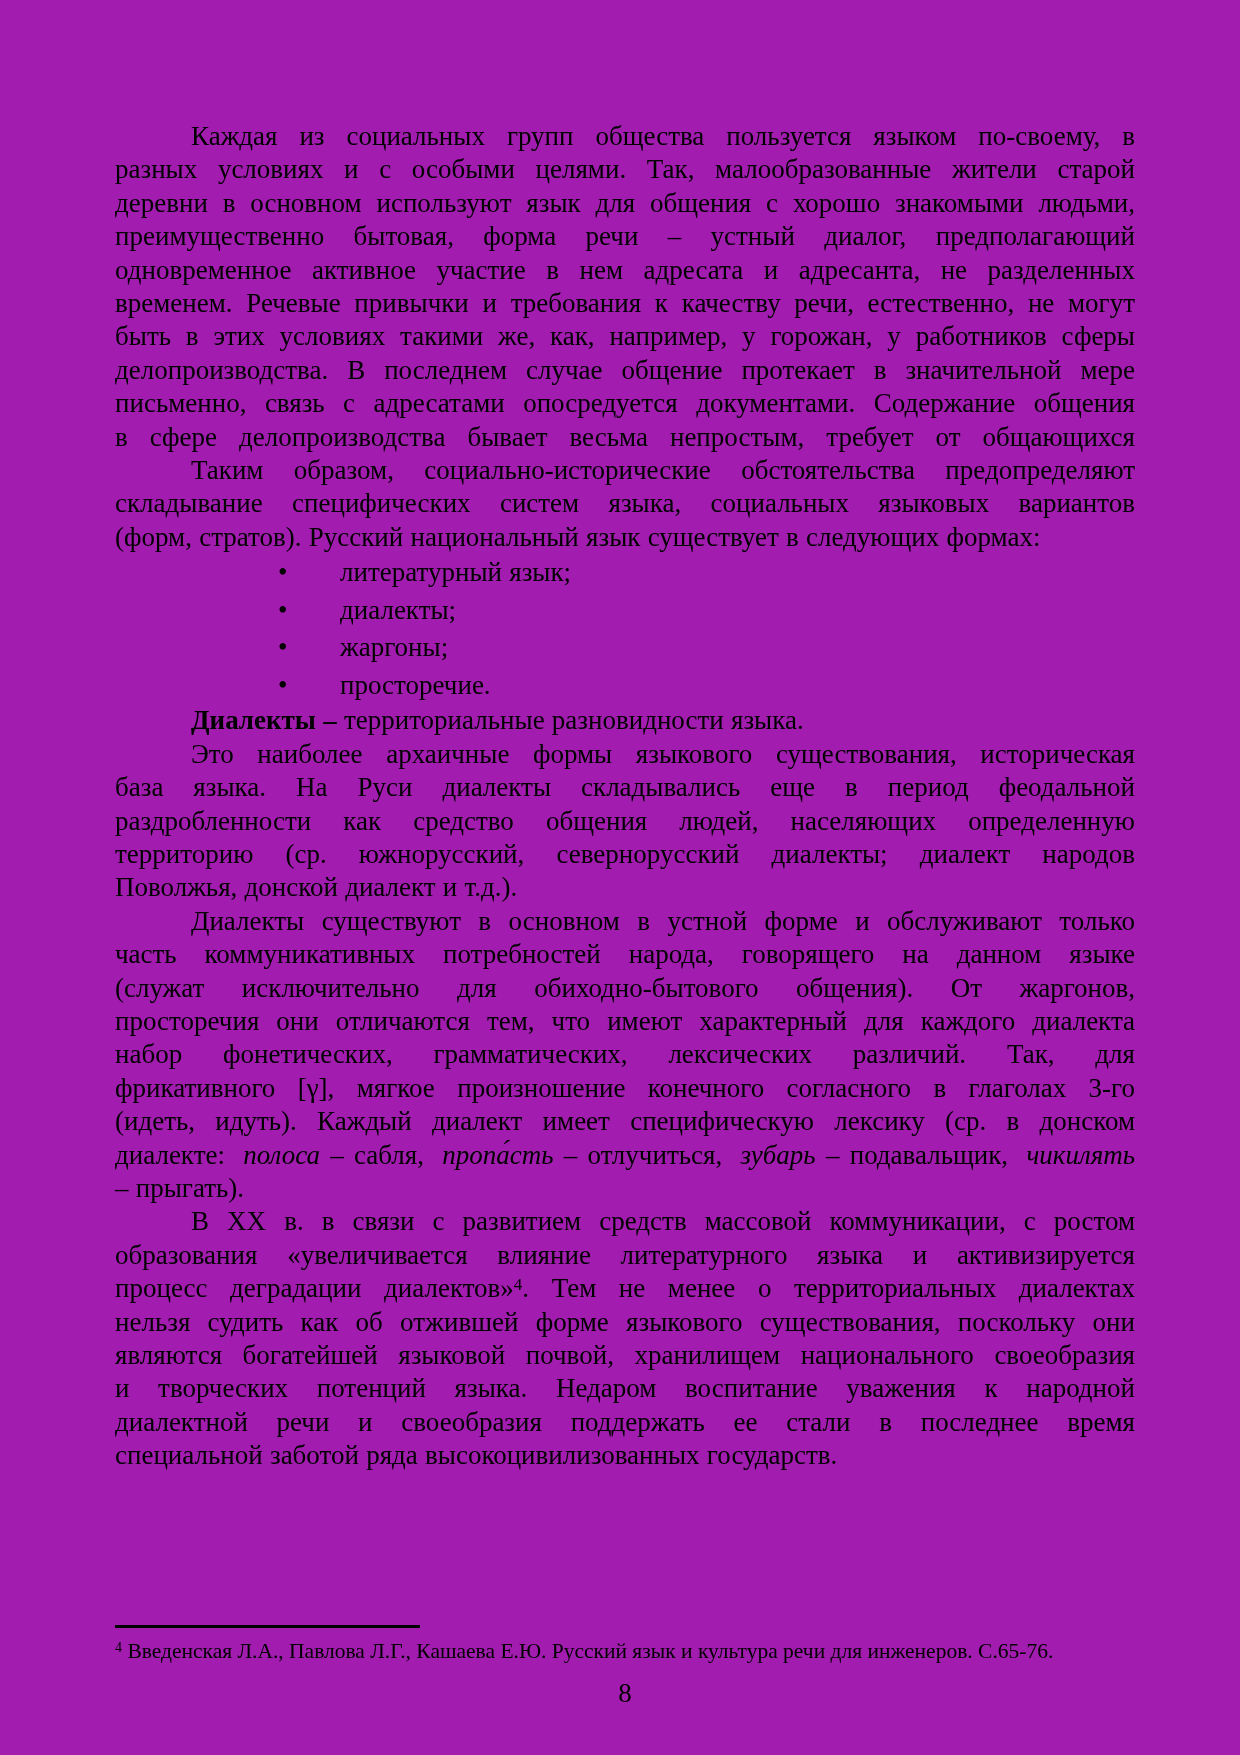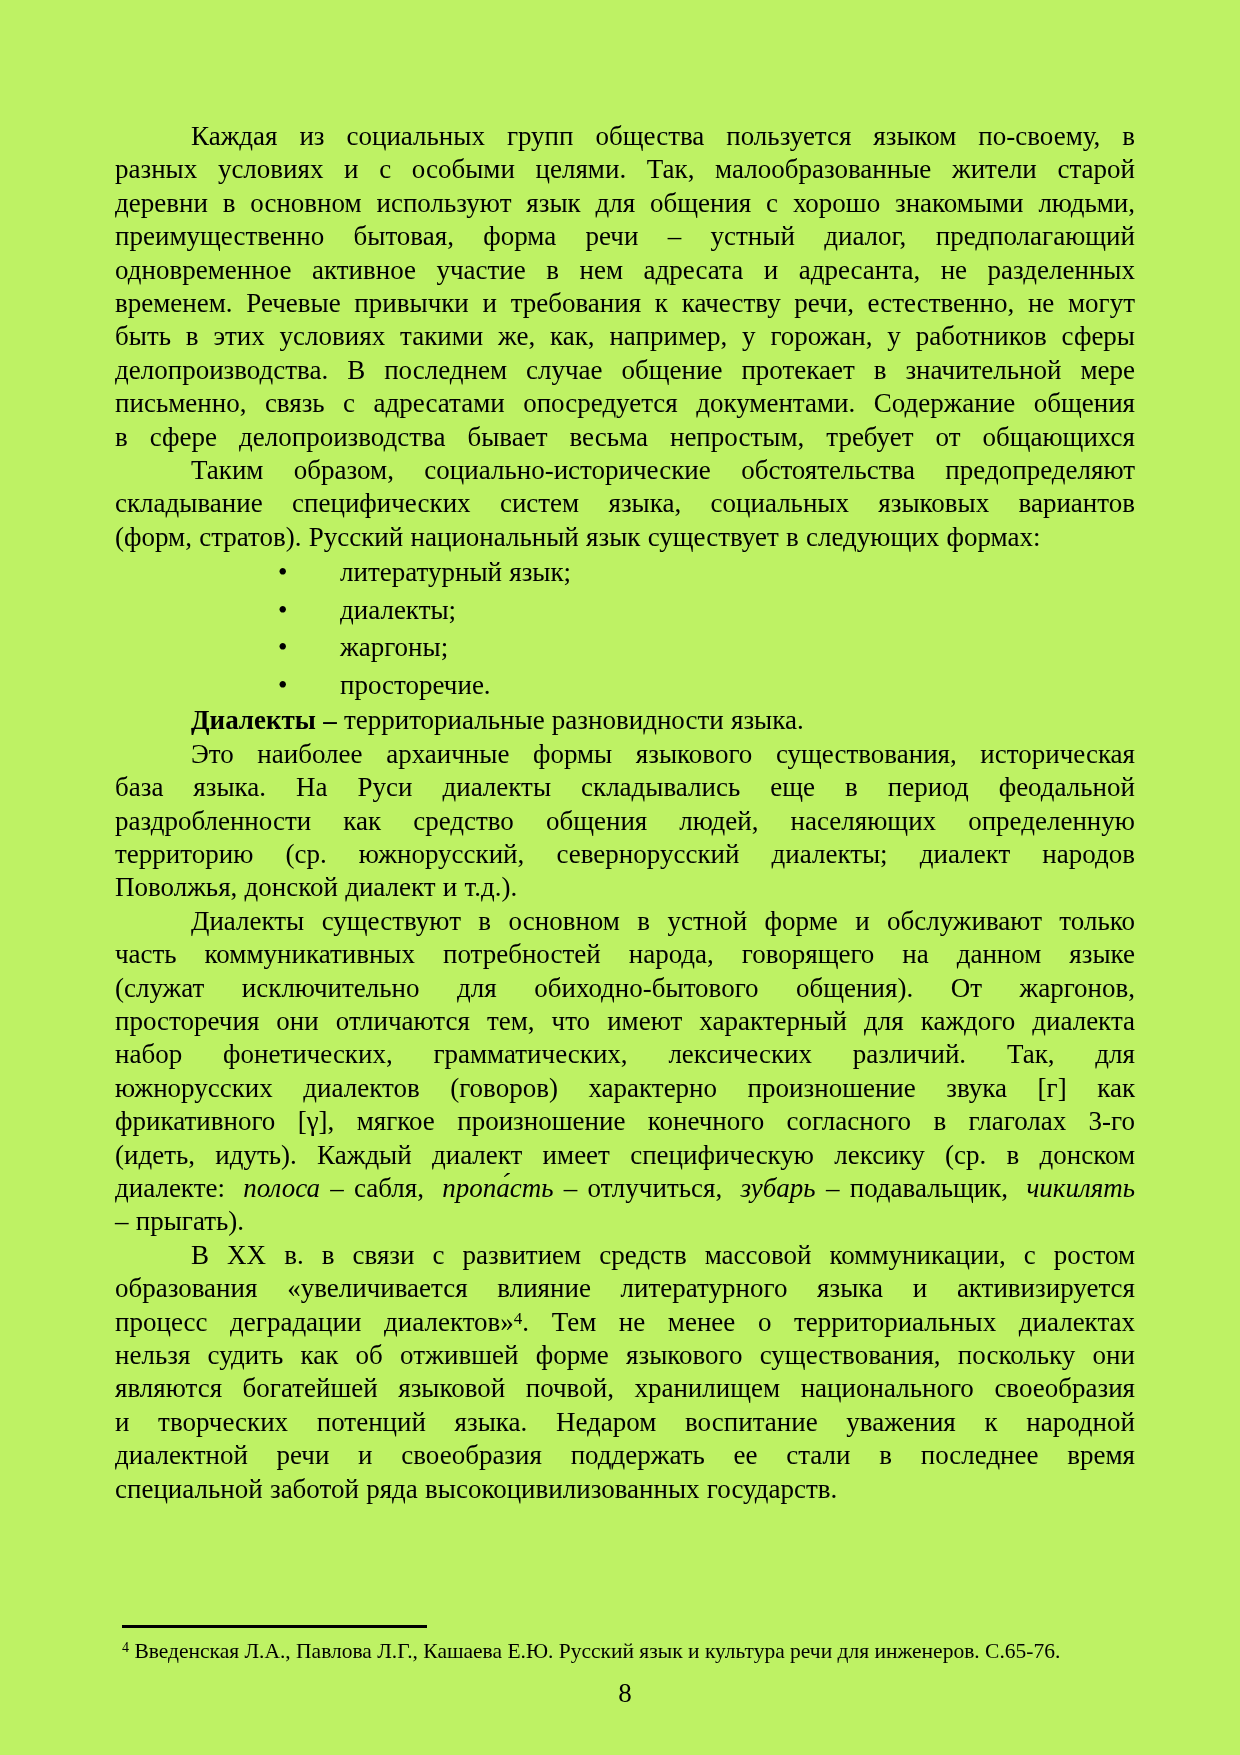"Каждая из социальных групп общества" .page { background: #bef264 -> #a21caf }
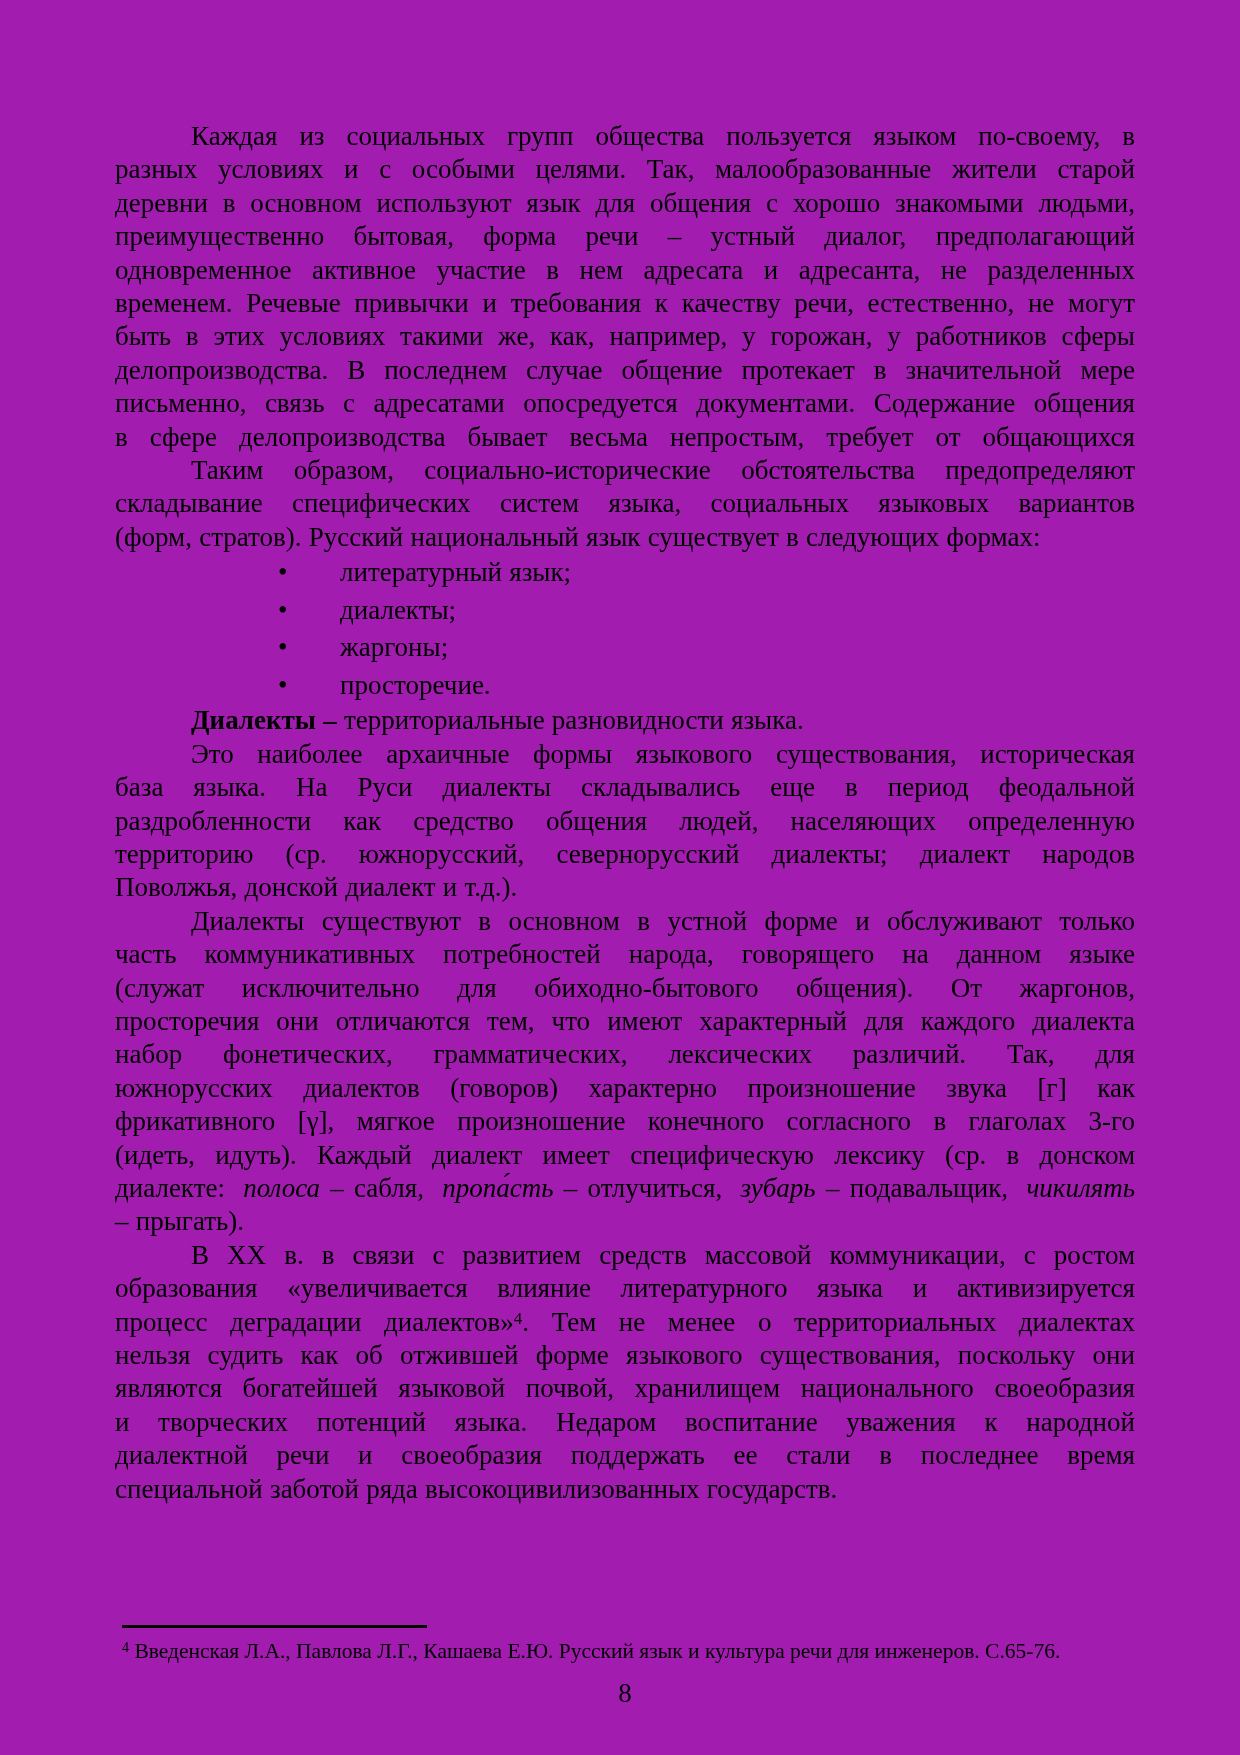"южнорусских диалектов (говоров)" div.line { html: <div>южнорусских диалектов (говоров) характерно произношение звука [г] как</div> -> none }
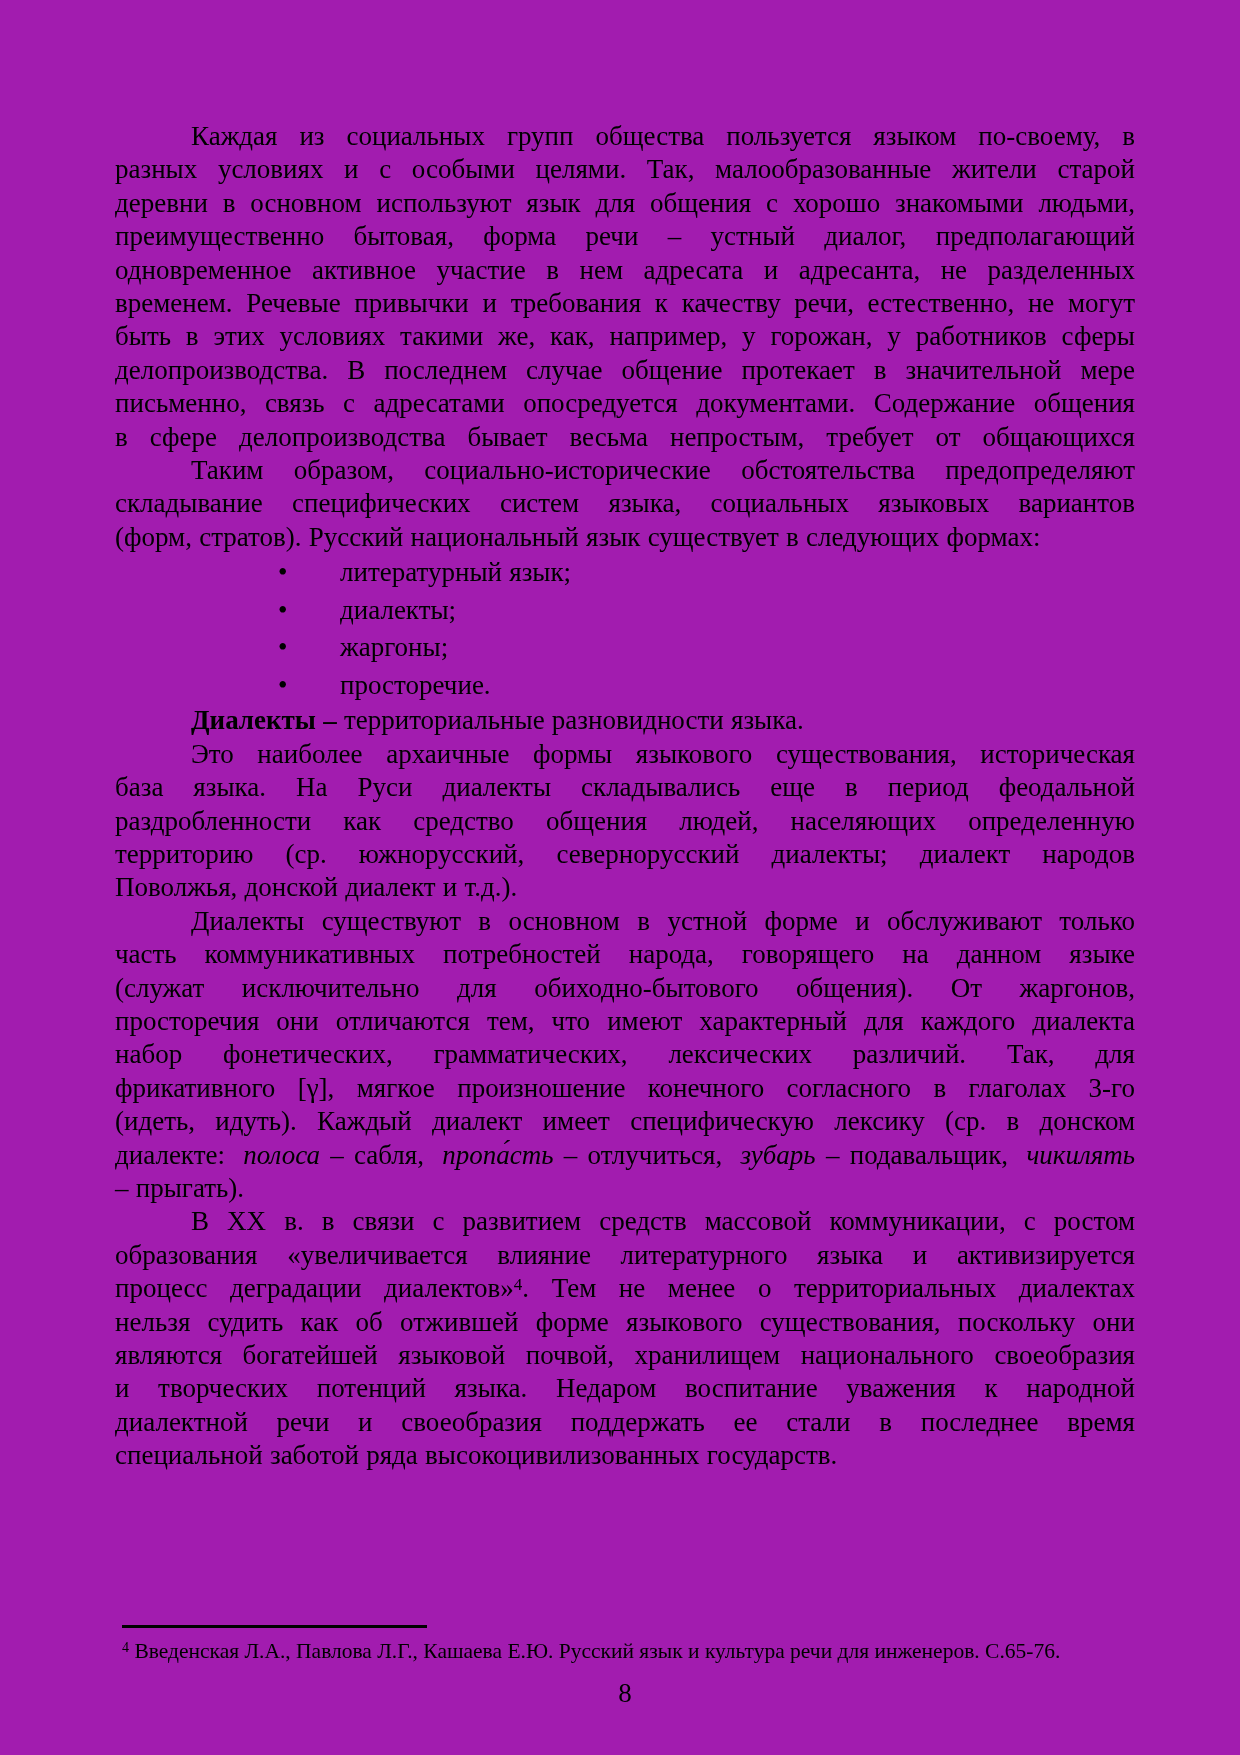"4 Введенская Л.А., Павлова Л.Г.," .footer { margin-left: 7px -> none }
